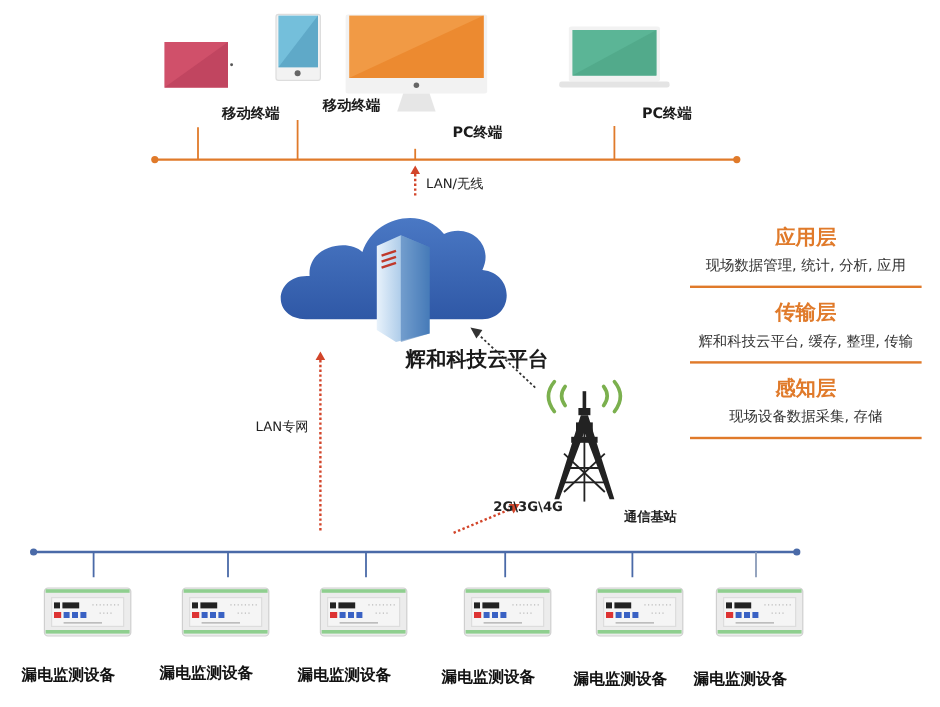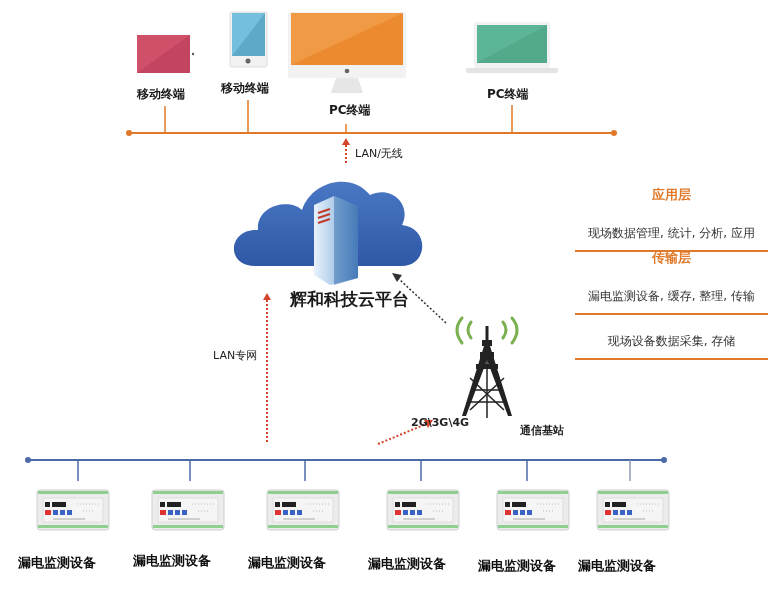"移动终端" .lbl { margin-left: none -> 48px }
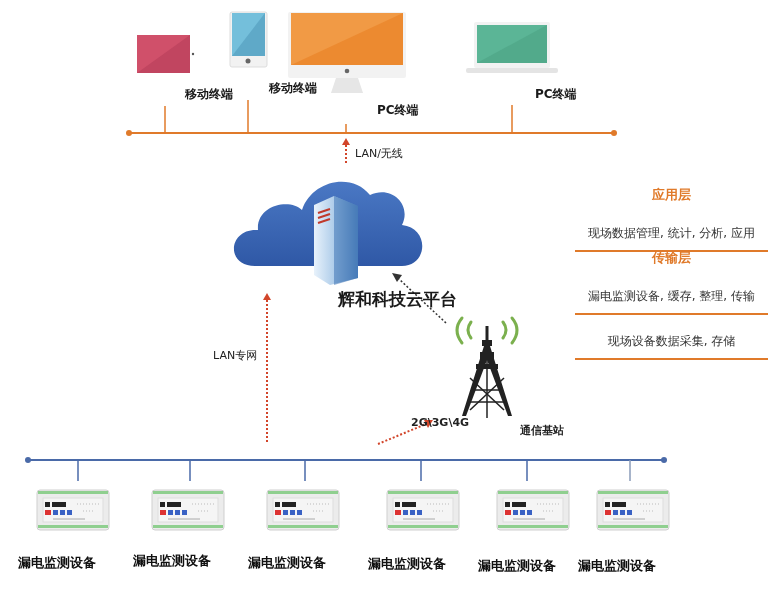"应用层" .layer .t { font-size: 13px -> 17px }
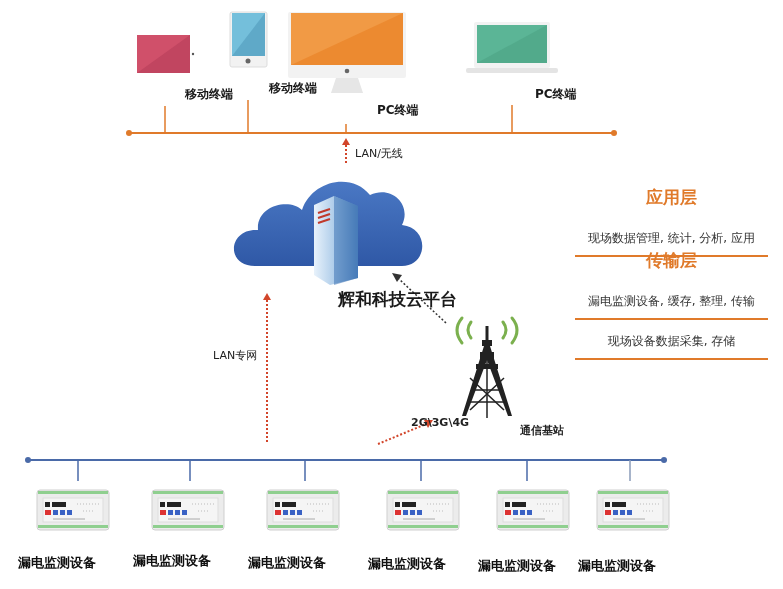"现场数据管理, 统计, 分析, 应用" .layer .d { margin-top: 21px -> 4px }
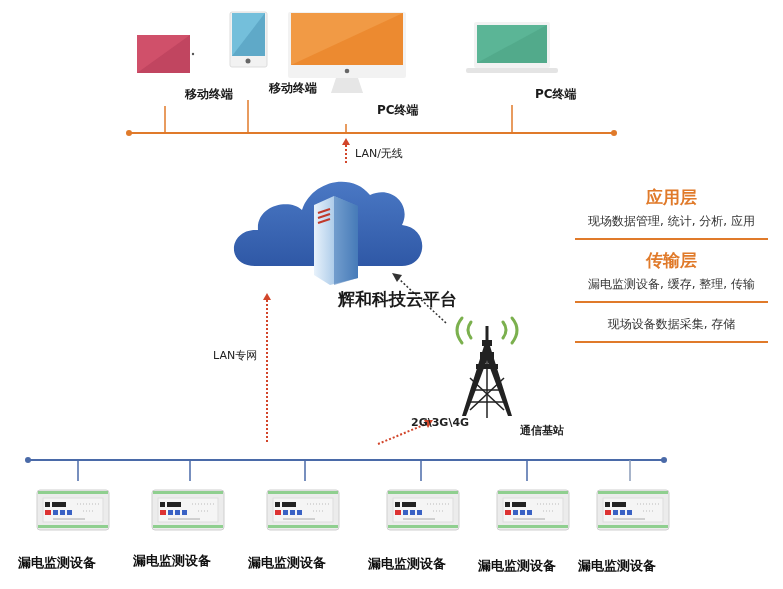"漏电监测设备, 缓存, 整理, 传输" div.d { text: 漏电监测设备 -> 辉和科技云平台 }
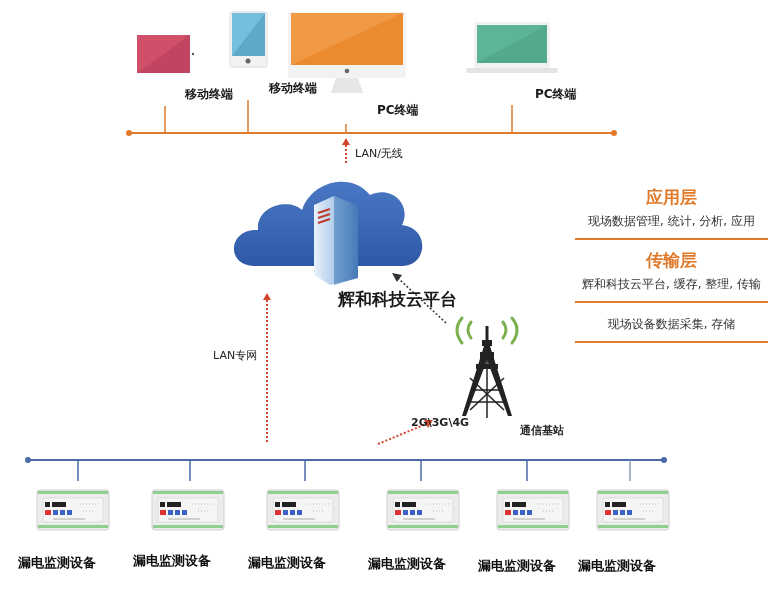"感知层" div.t { html: none -> <div>感知层</div> }
